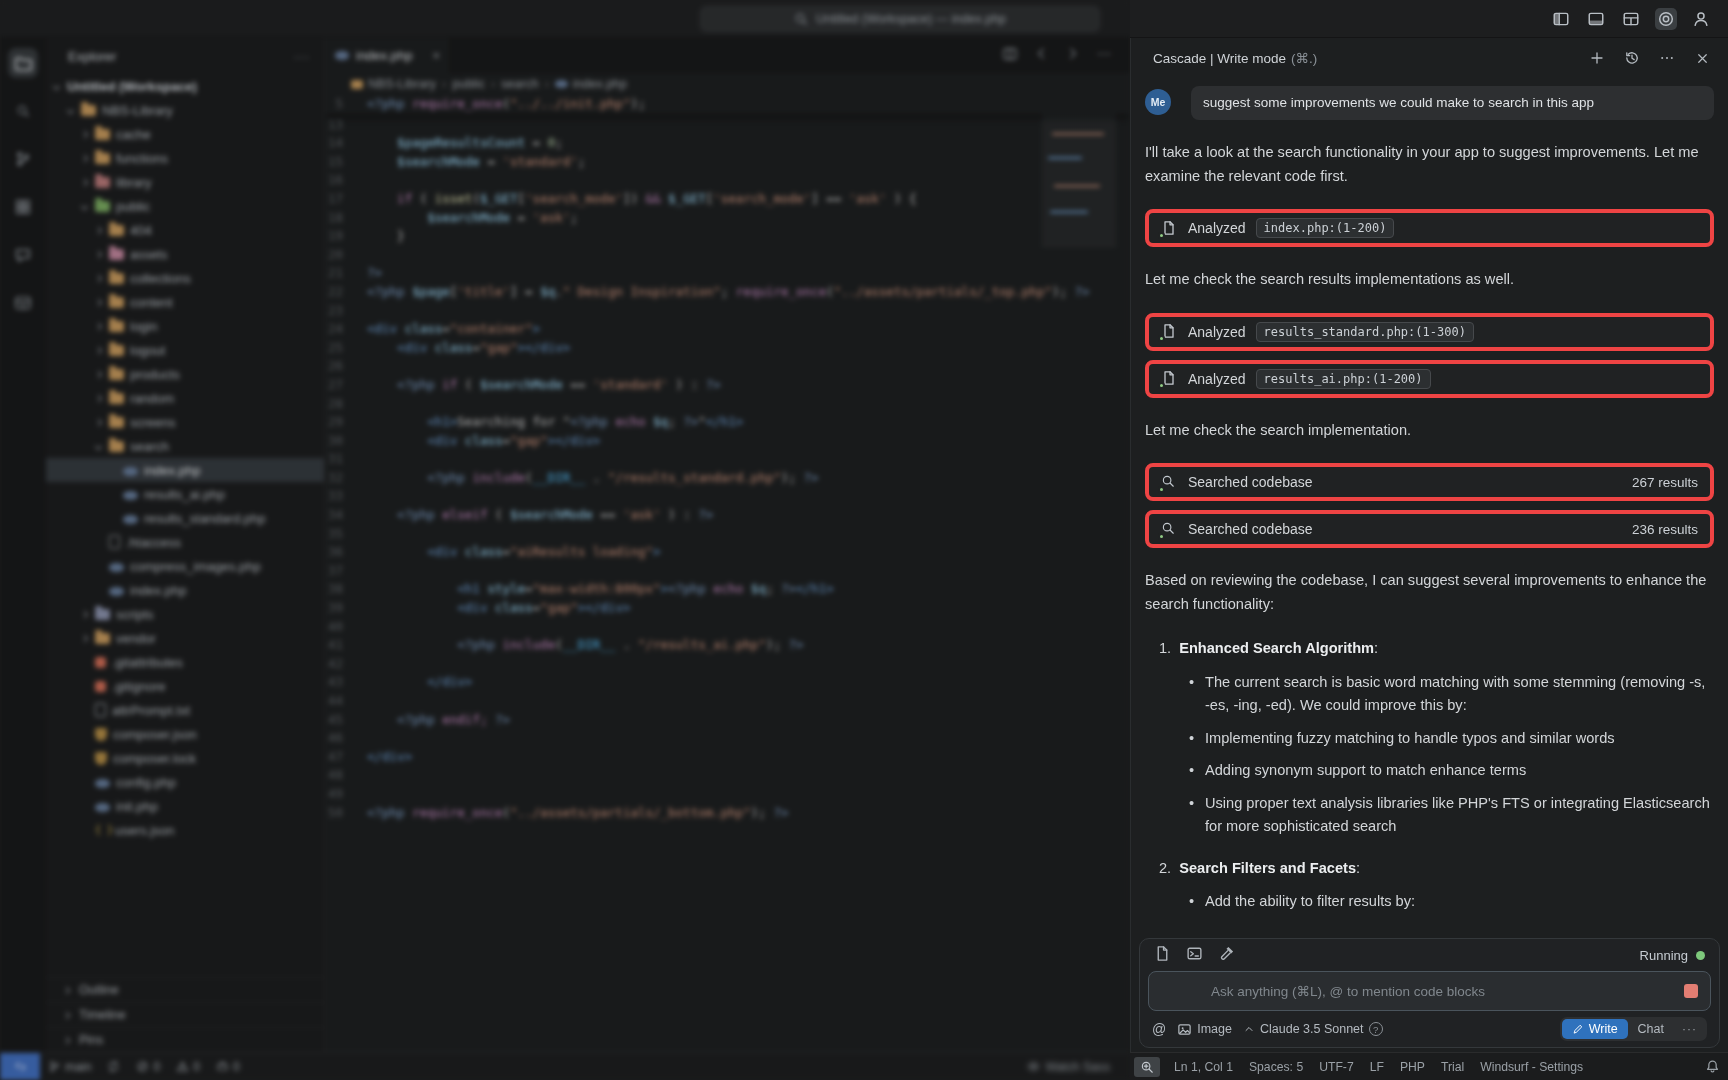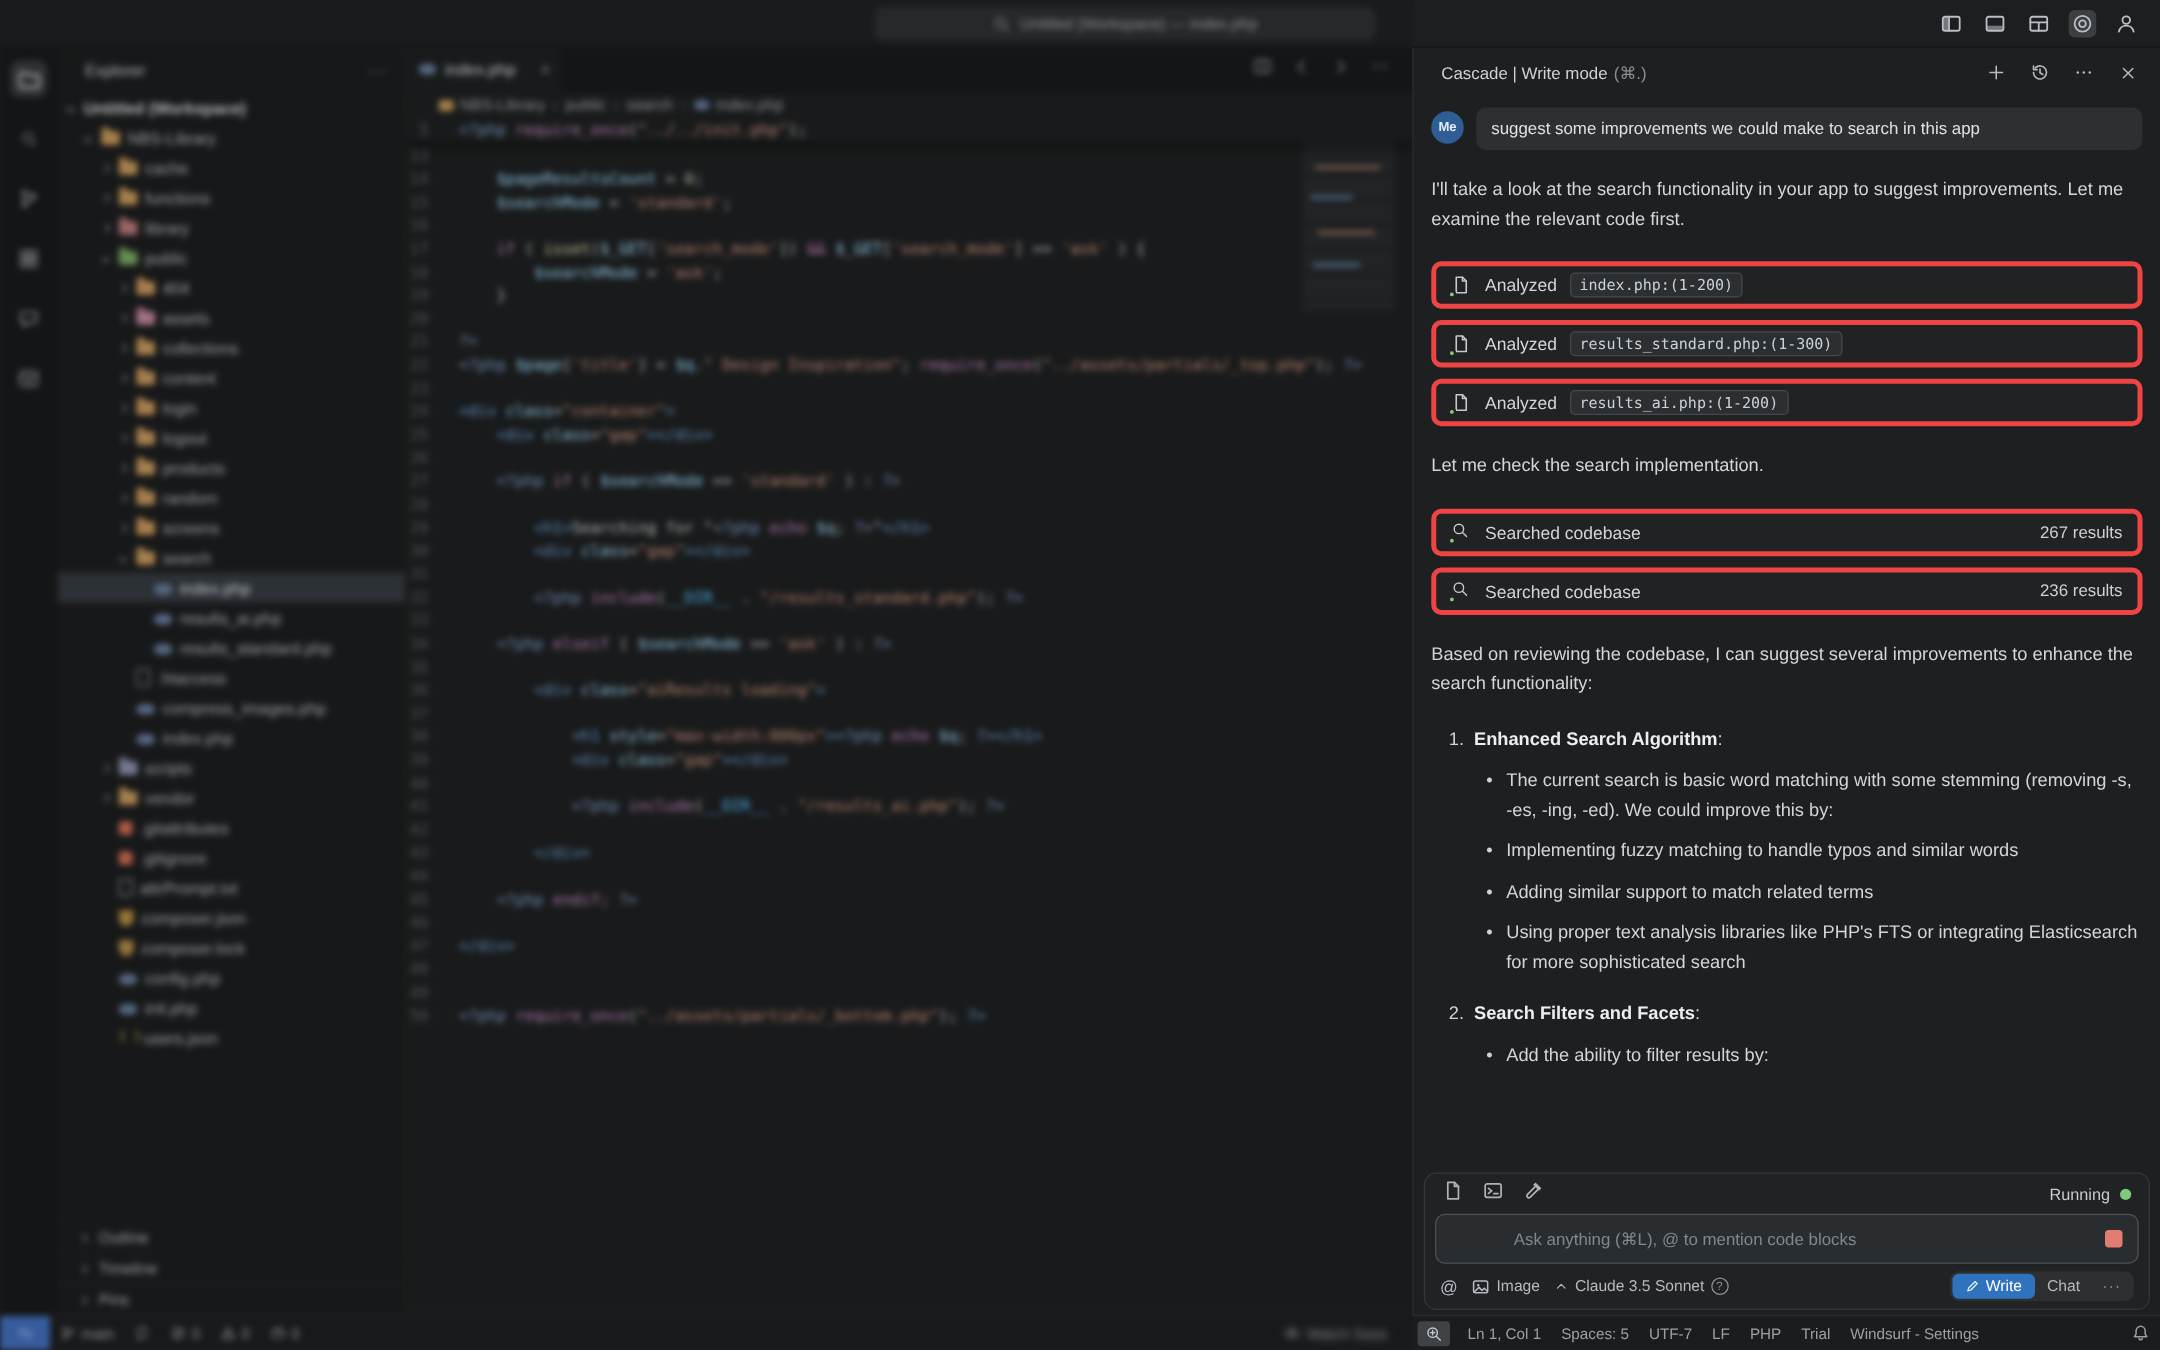"Me" .user-row { gap: 10px -> 20px }
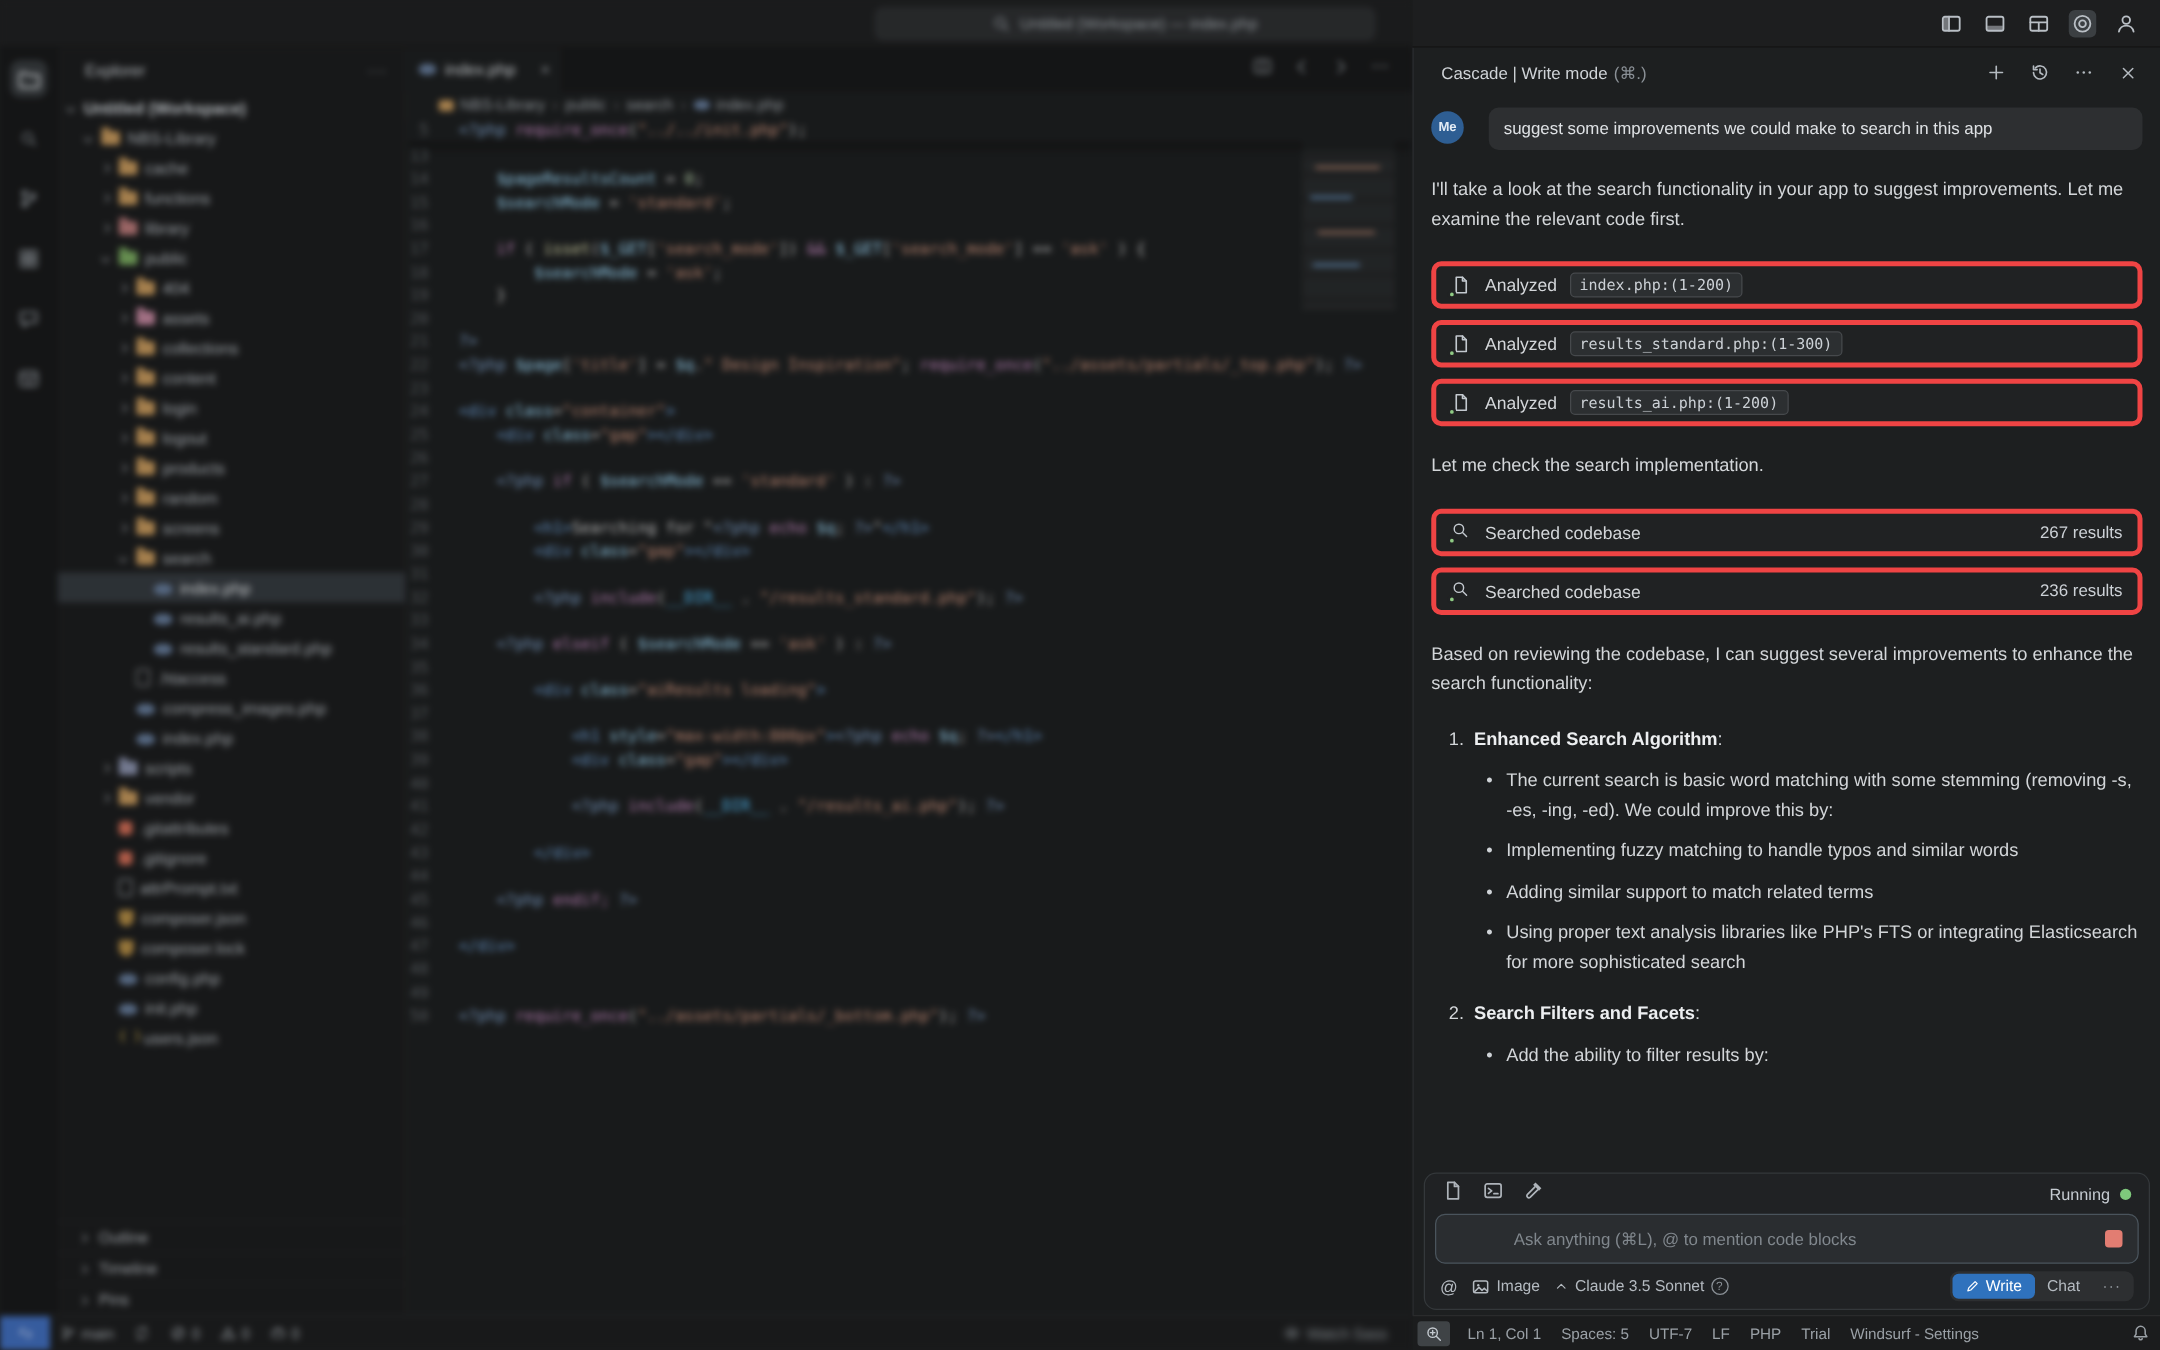"Let me check the search results" p { html: none -> <p>Let me check the search results implementations as well.</p> }
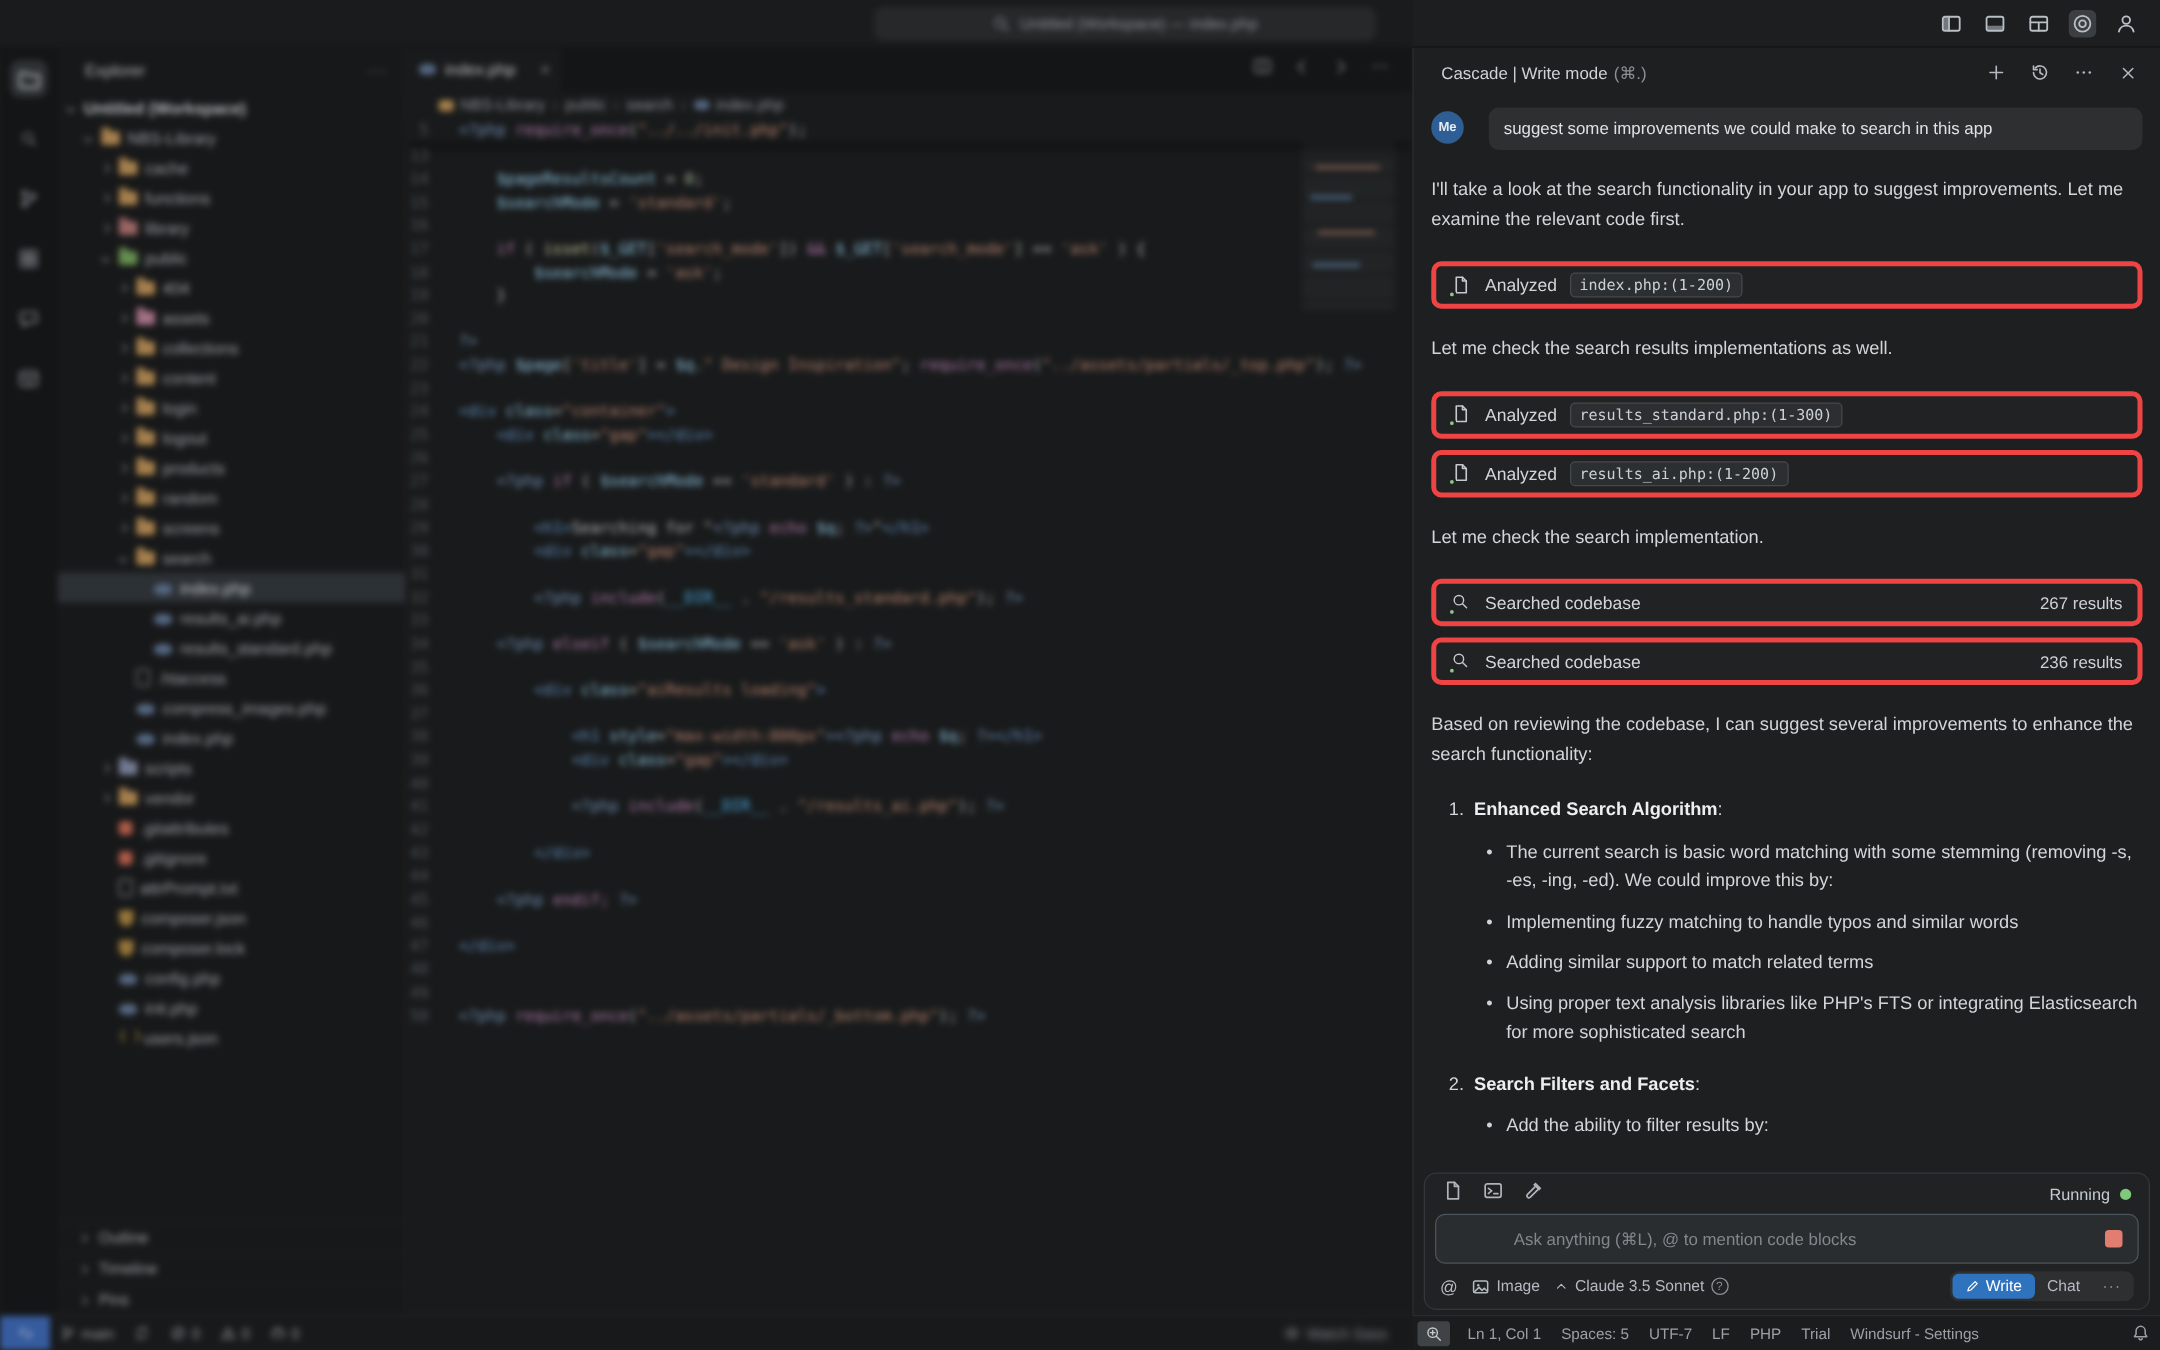"Adding similar support to match" li { text: similar support to match related -> synonym support to match enhance }
